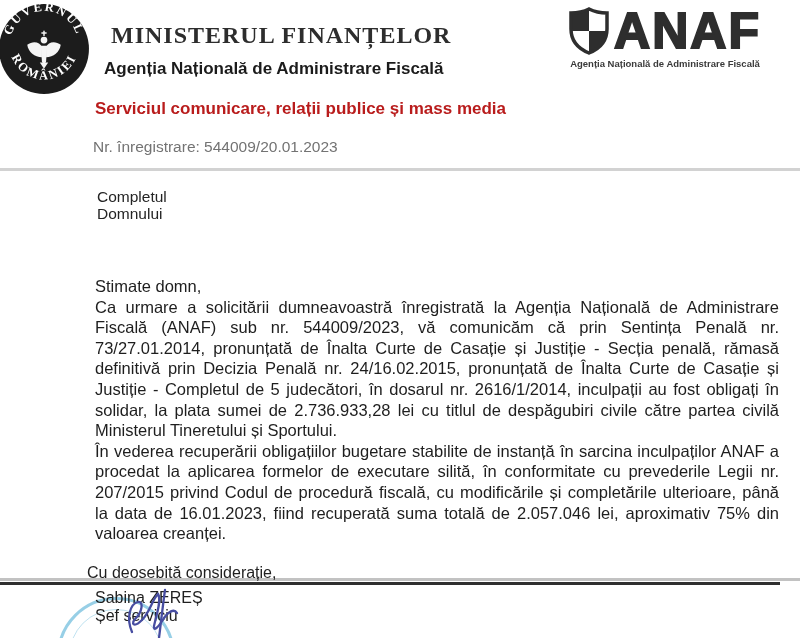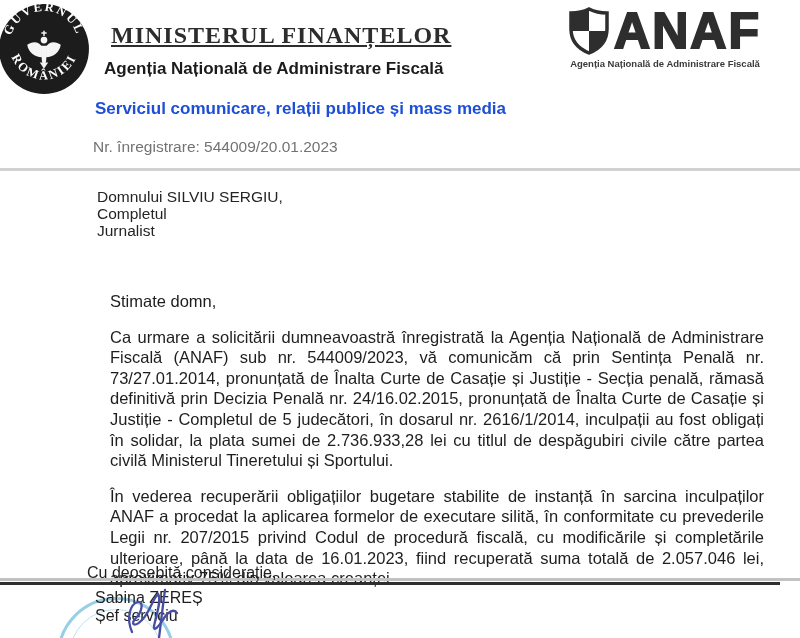"MINISTERUL FINANȚELOR" .ministry { text-decoration: underline -> none }
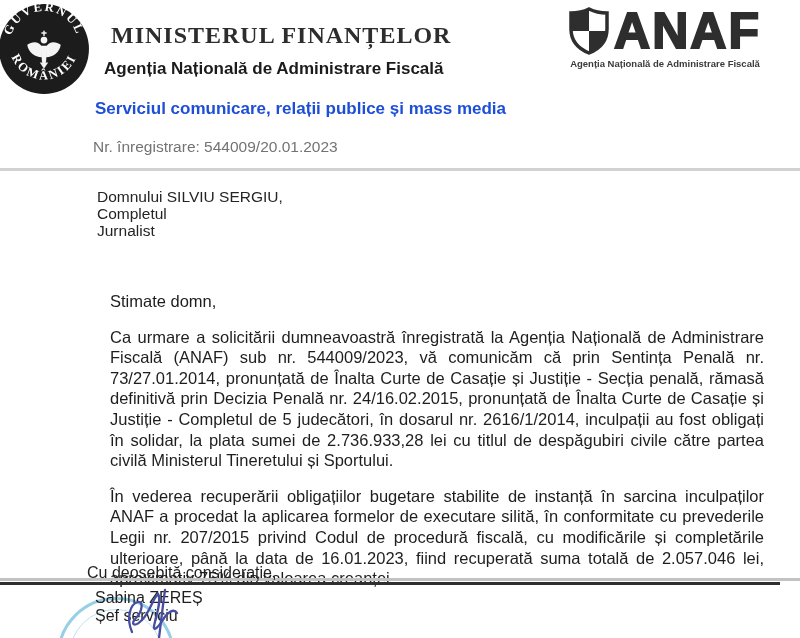"Serviciul comunicare, relații publice și" .service-line { color: #1d4ed8 -> #b91c1c }
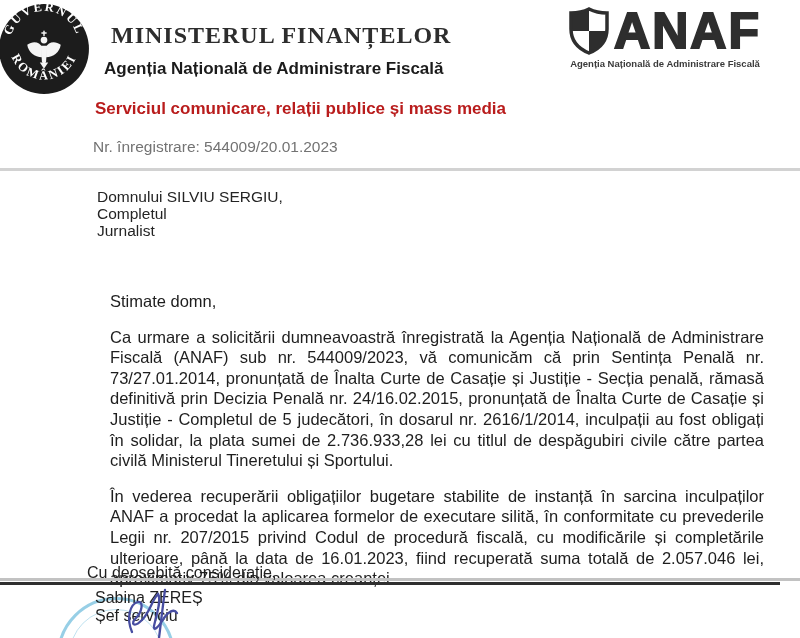"Domnului SILVIU SERGIU," div { html: <div>Domnului SILVIU SERGIU,</div> -> none }
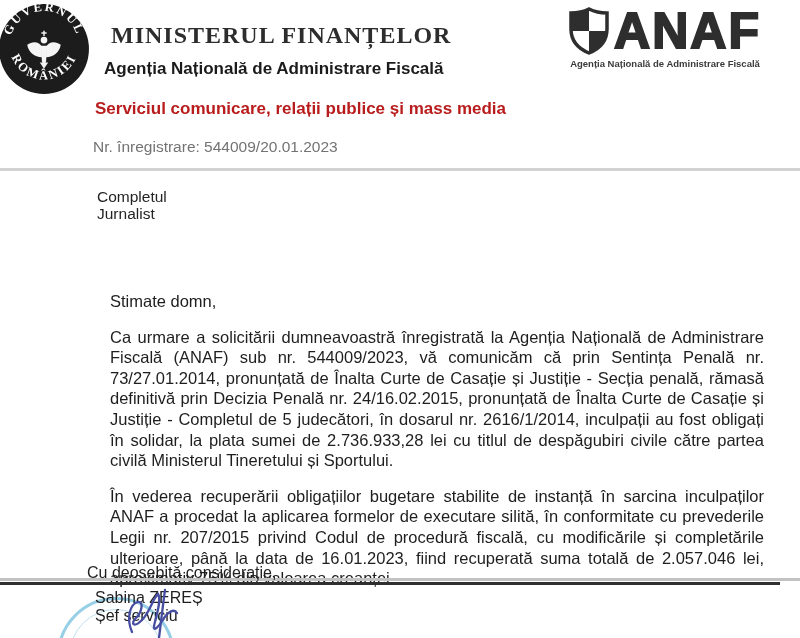"Jurnalist" div { text: Jurnalist -> Domnului }
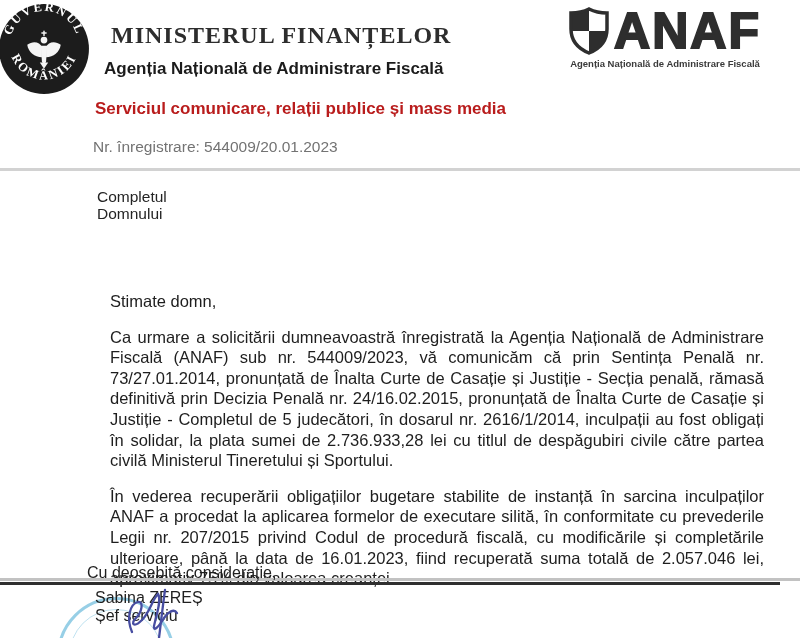"Stimate domn," .body-block p { margin: 15px -> 0 }
